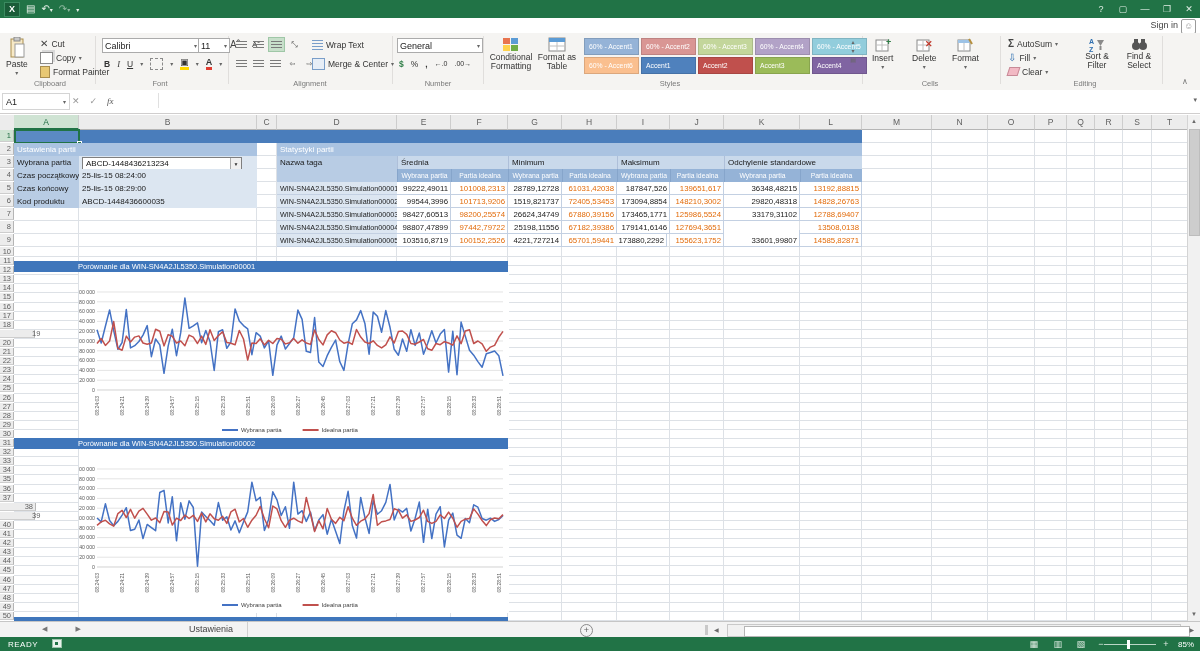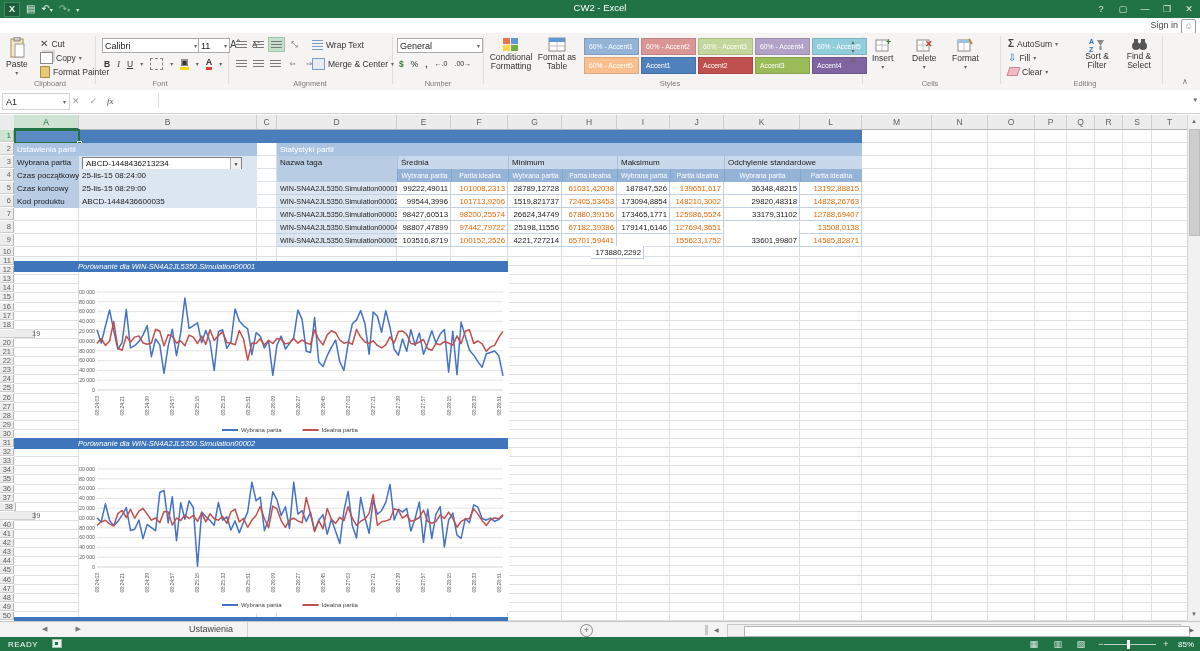"CW2 - Excel" div.abs { html: <div>CW2 - Excel</div> -> none }
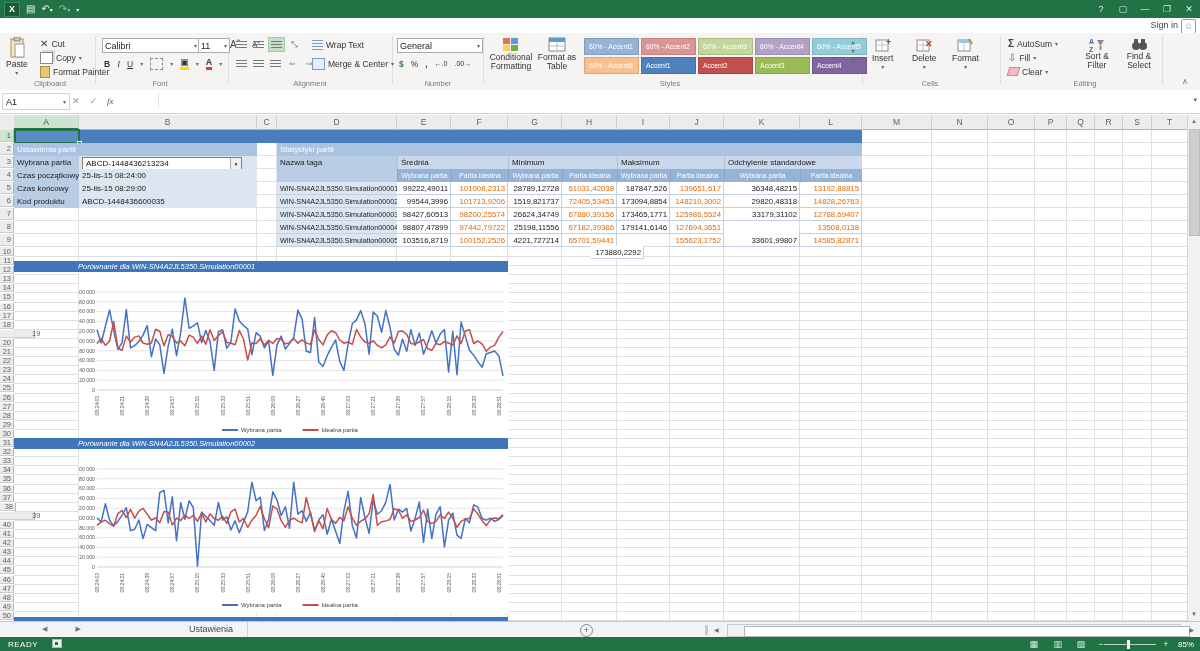"173880,2292" div.cell { left: 591px -> 614px; margin-top: 12px -> none }
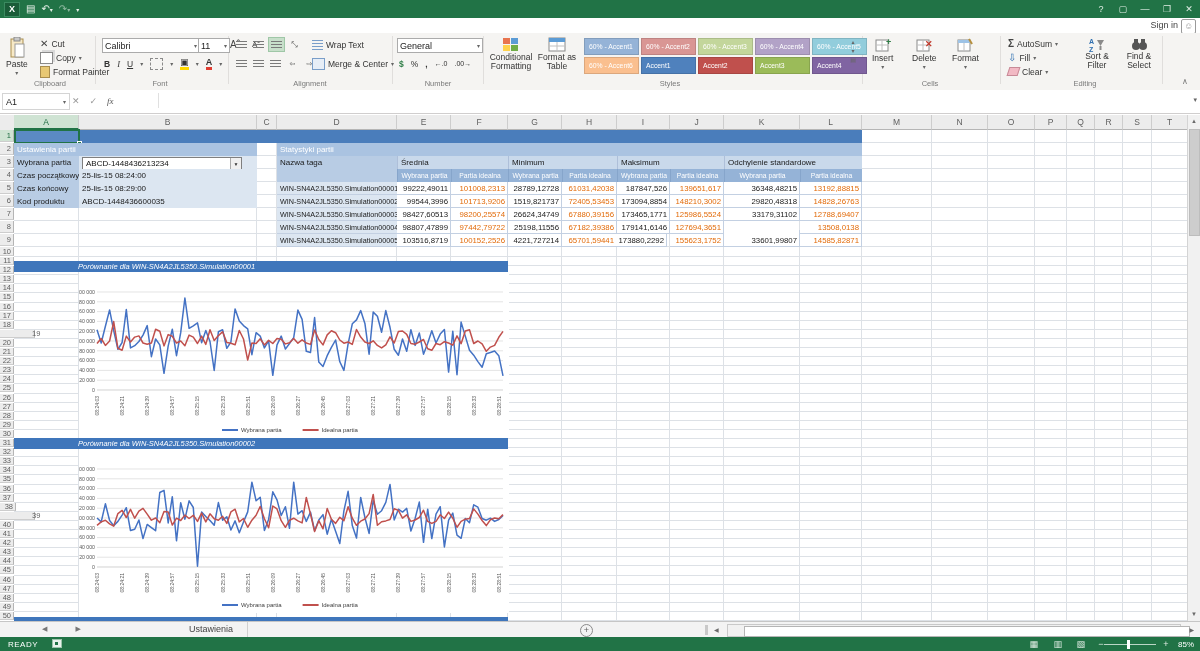"Porównanie dla" .chartbar { font-style: italic -> none }
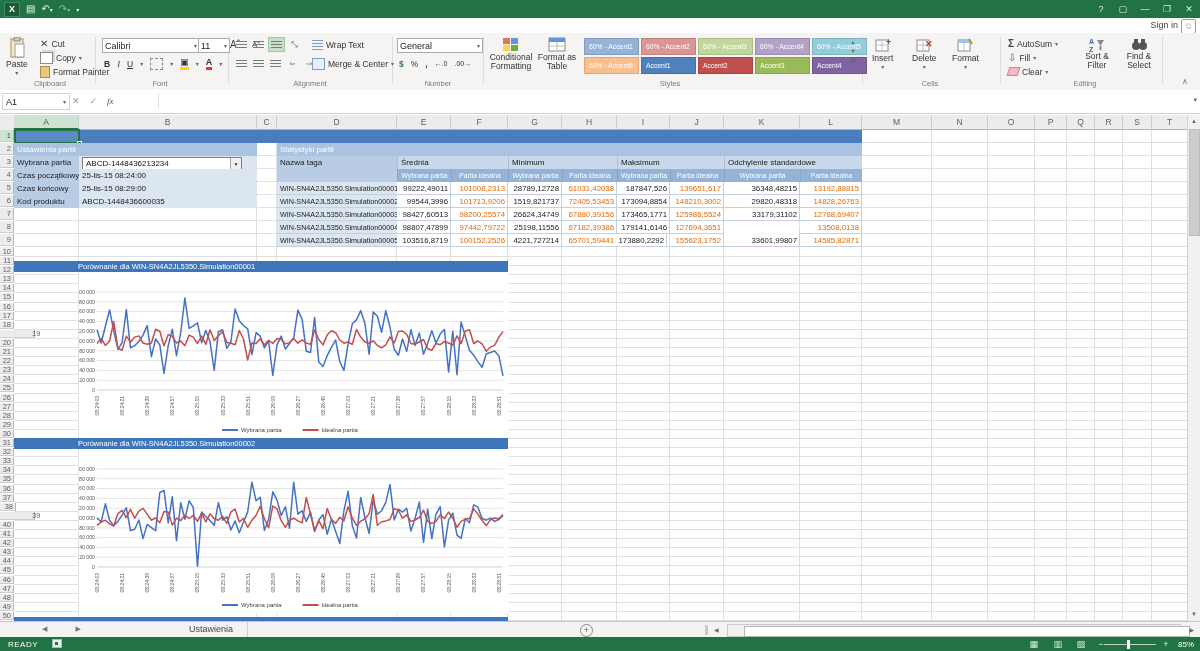"38" div.rowh { width: 16px -> 36px }
